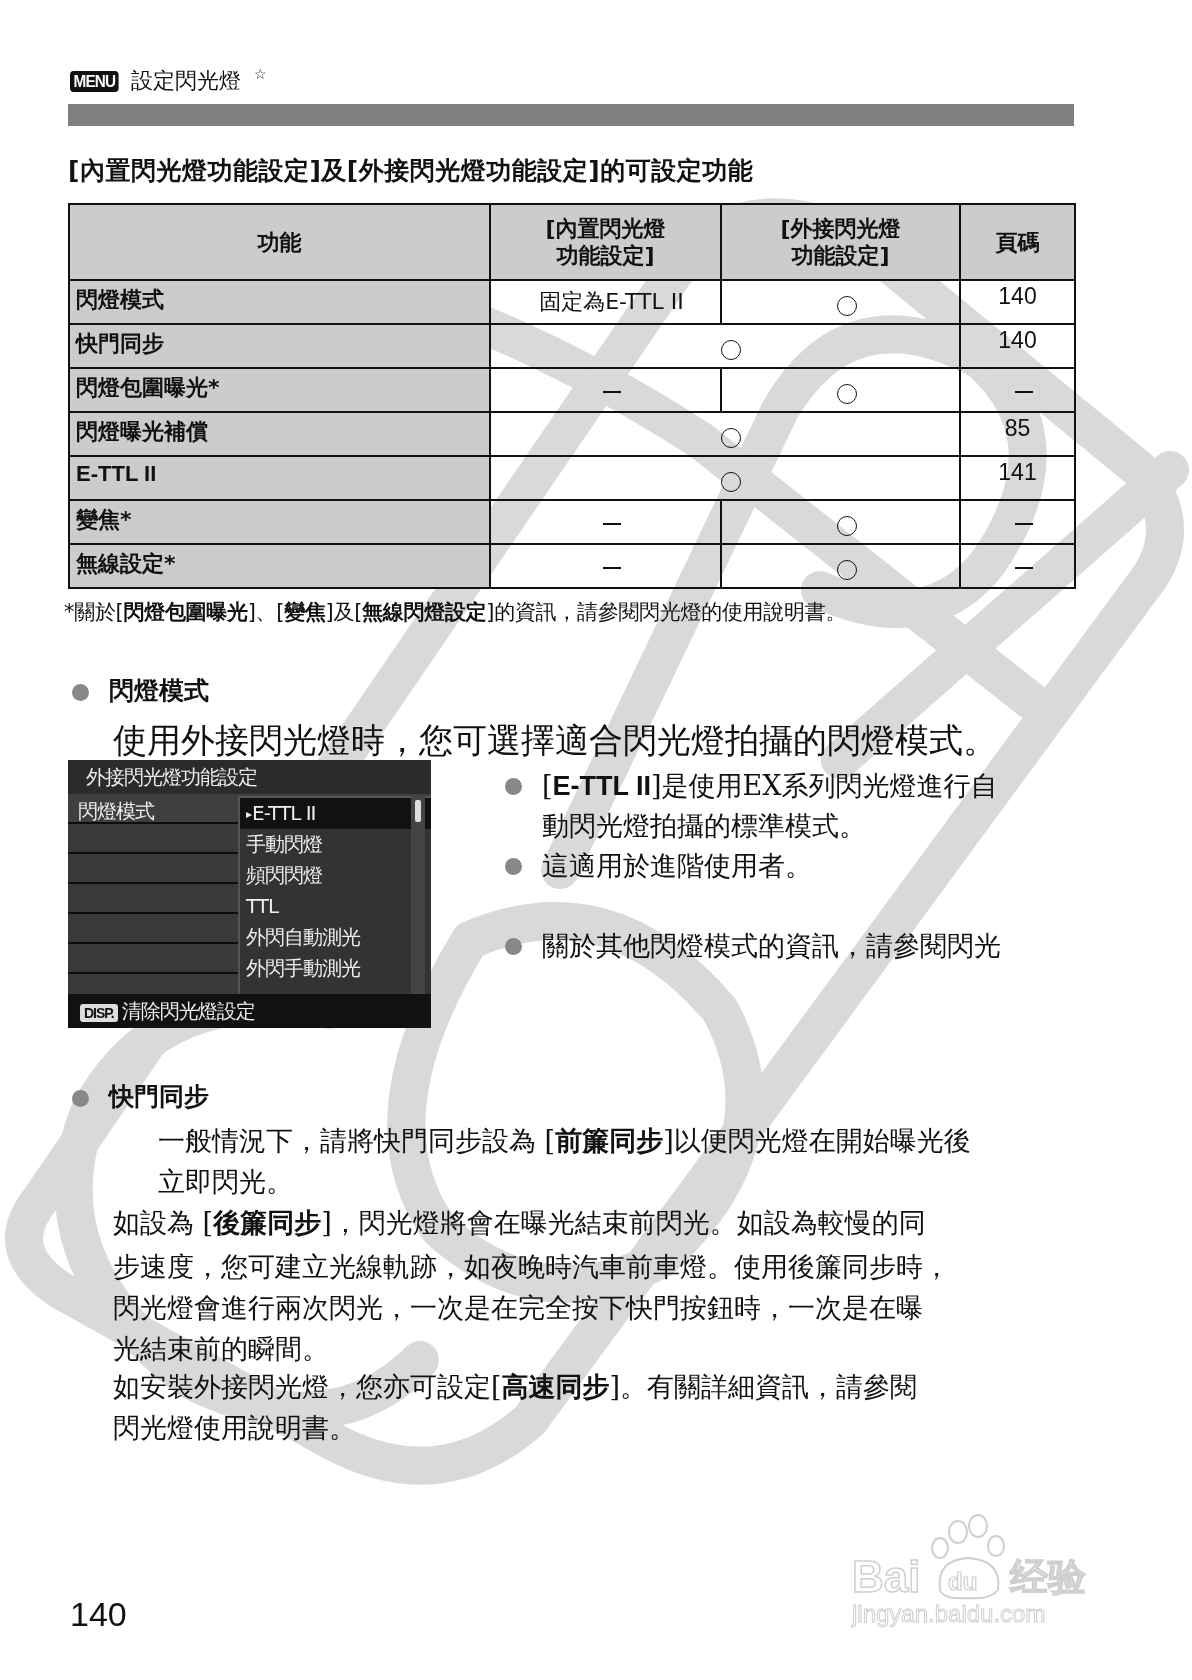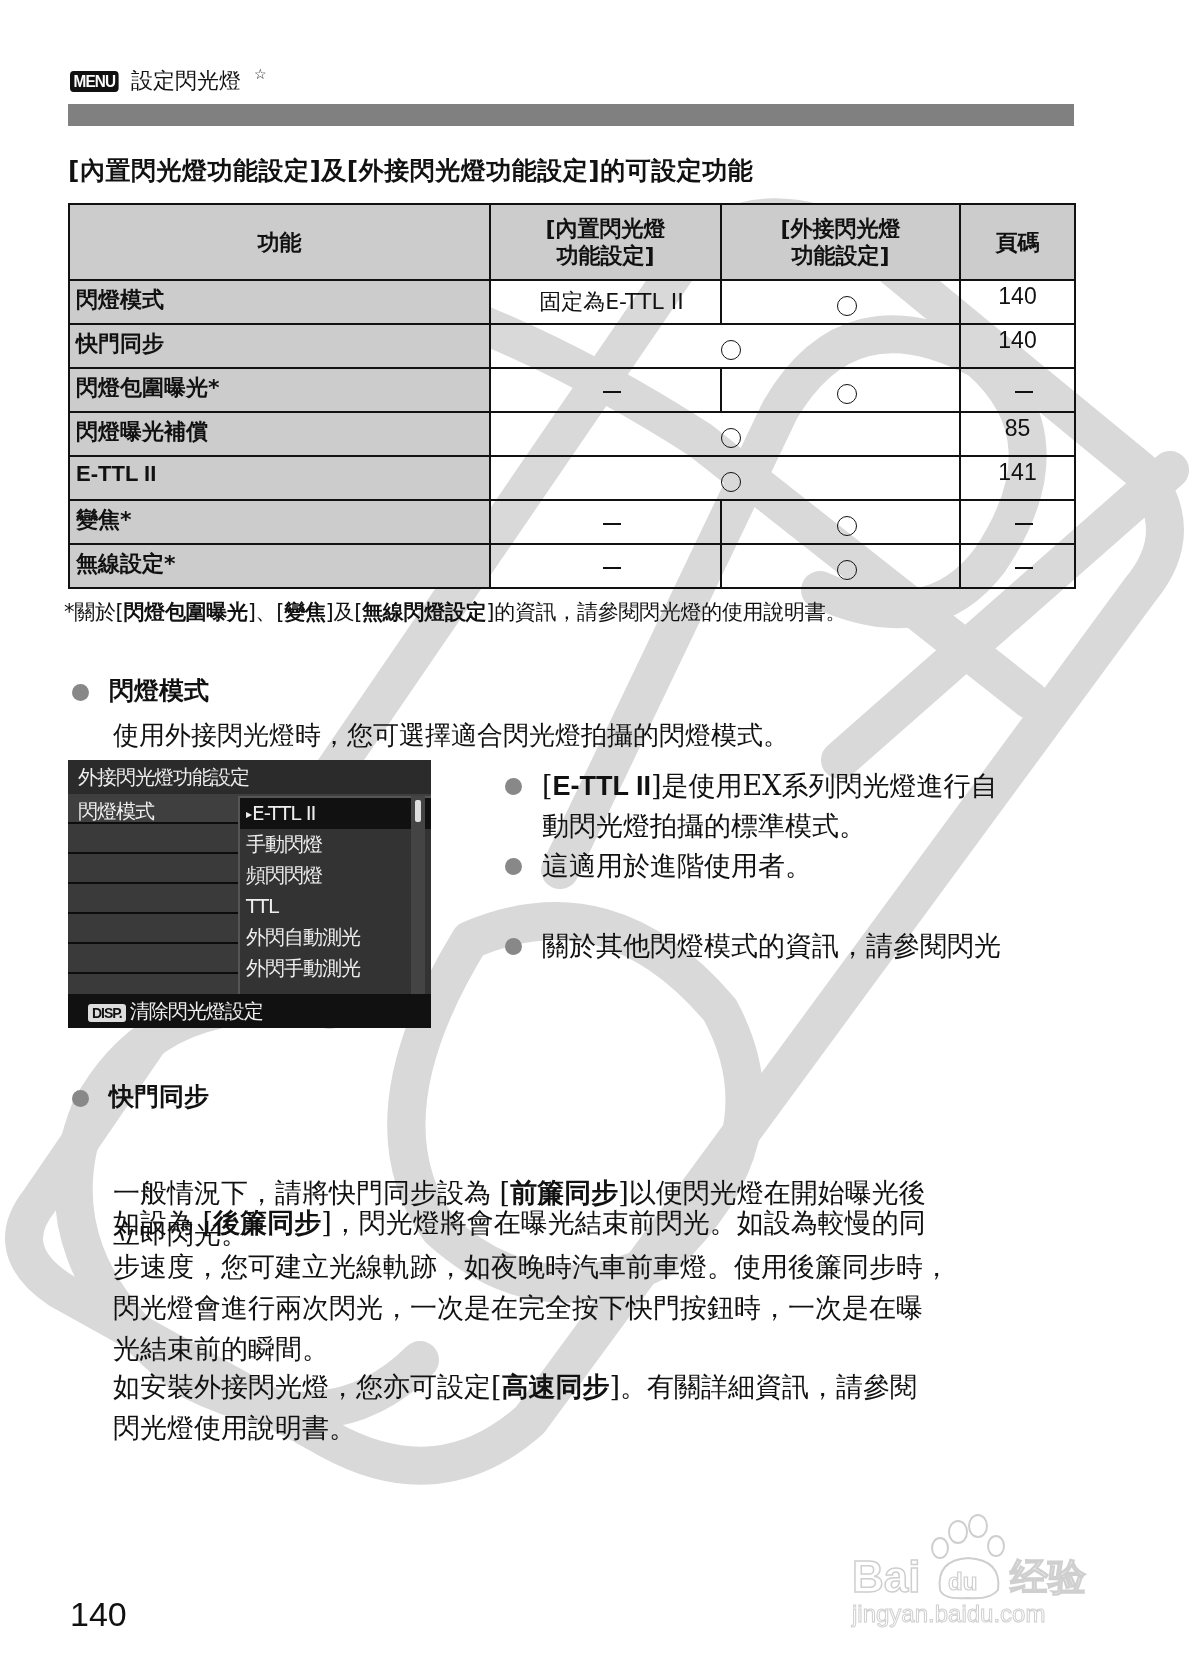"使用外接閃光燈時，您可選擇適合閃光燈拍攝的閃燈模式。" .desc1 { font-size: 26px -> 34px }
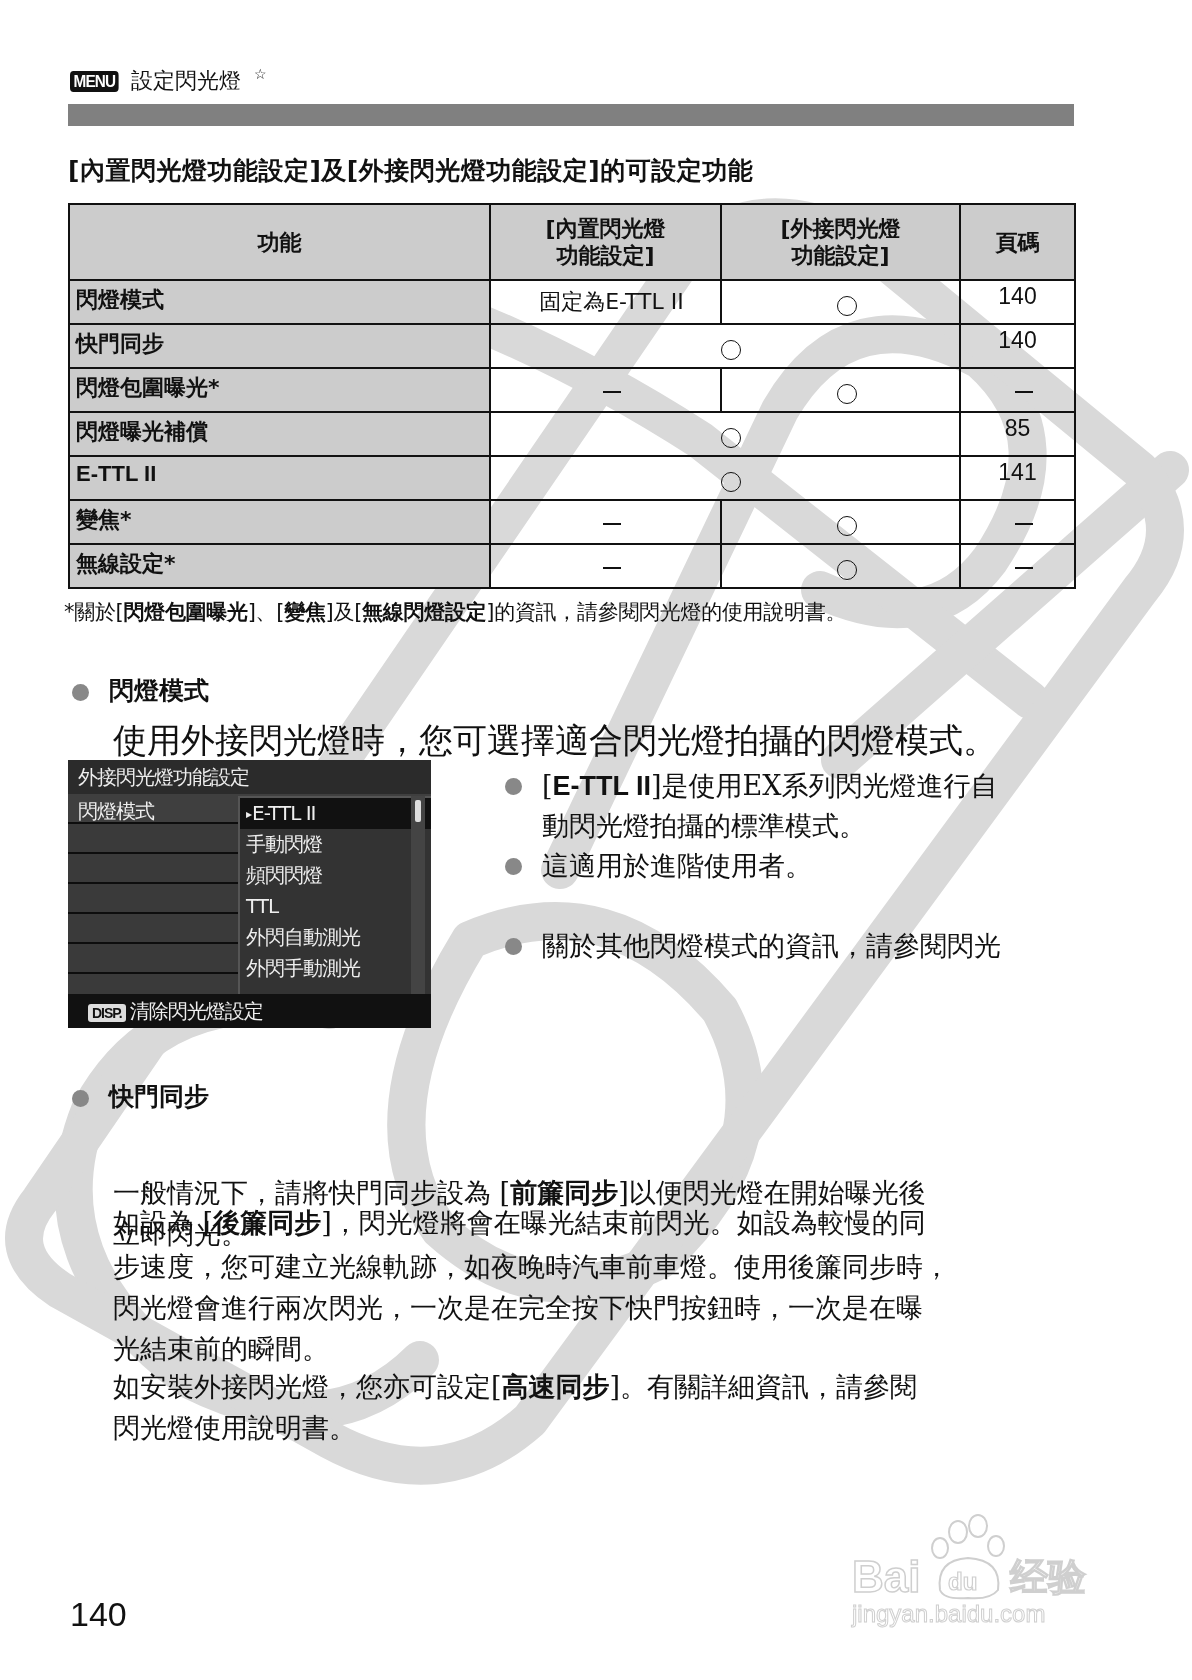"外接閃光燈功能設定" .cam-title { padding-left: 10px -> 18px }
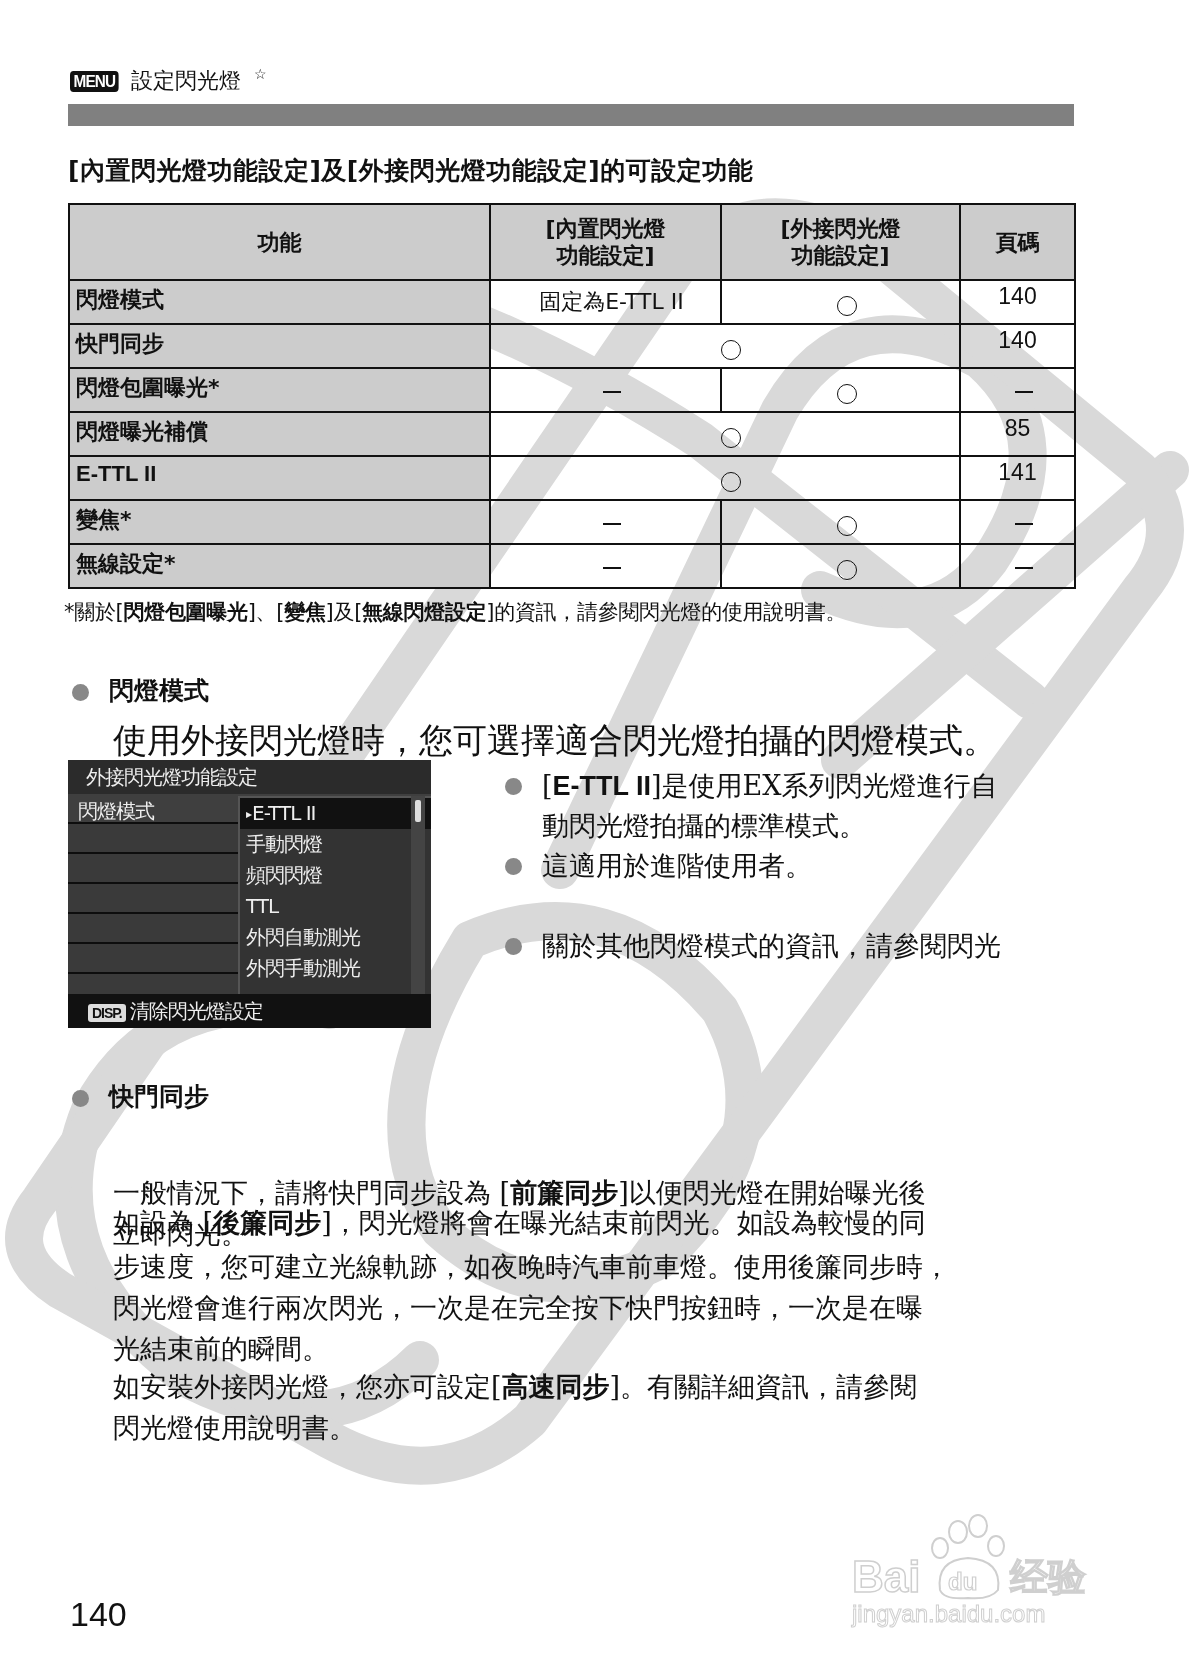"DISP. 清除閃光燈設定" .cam-foot { padding-left: 20px -> 12px }
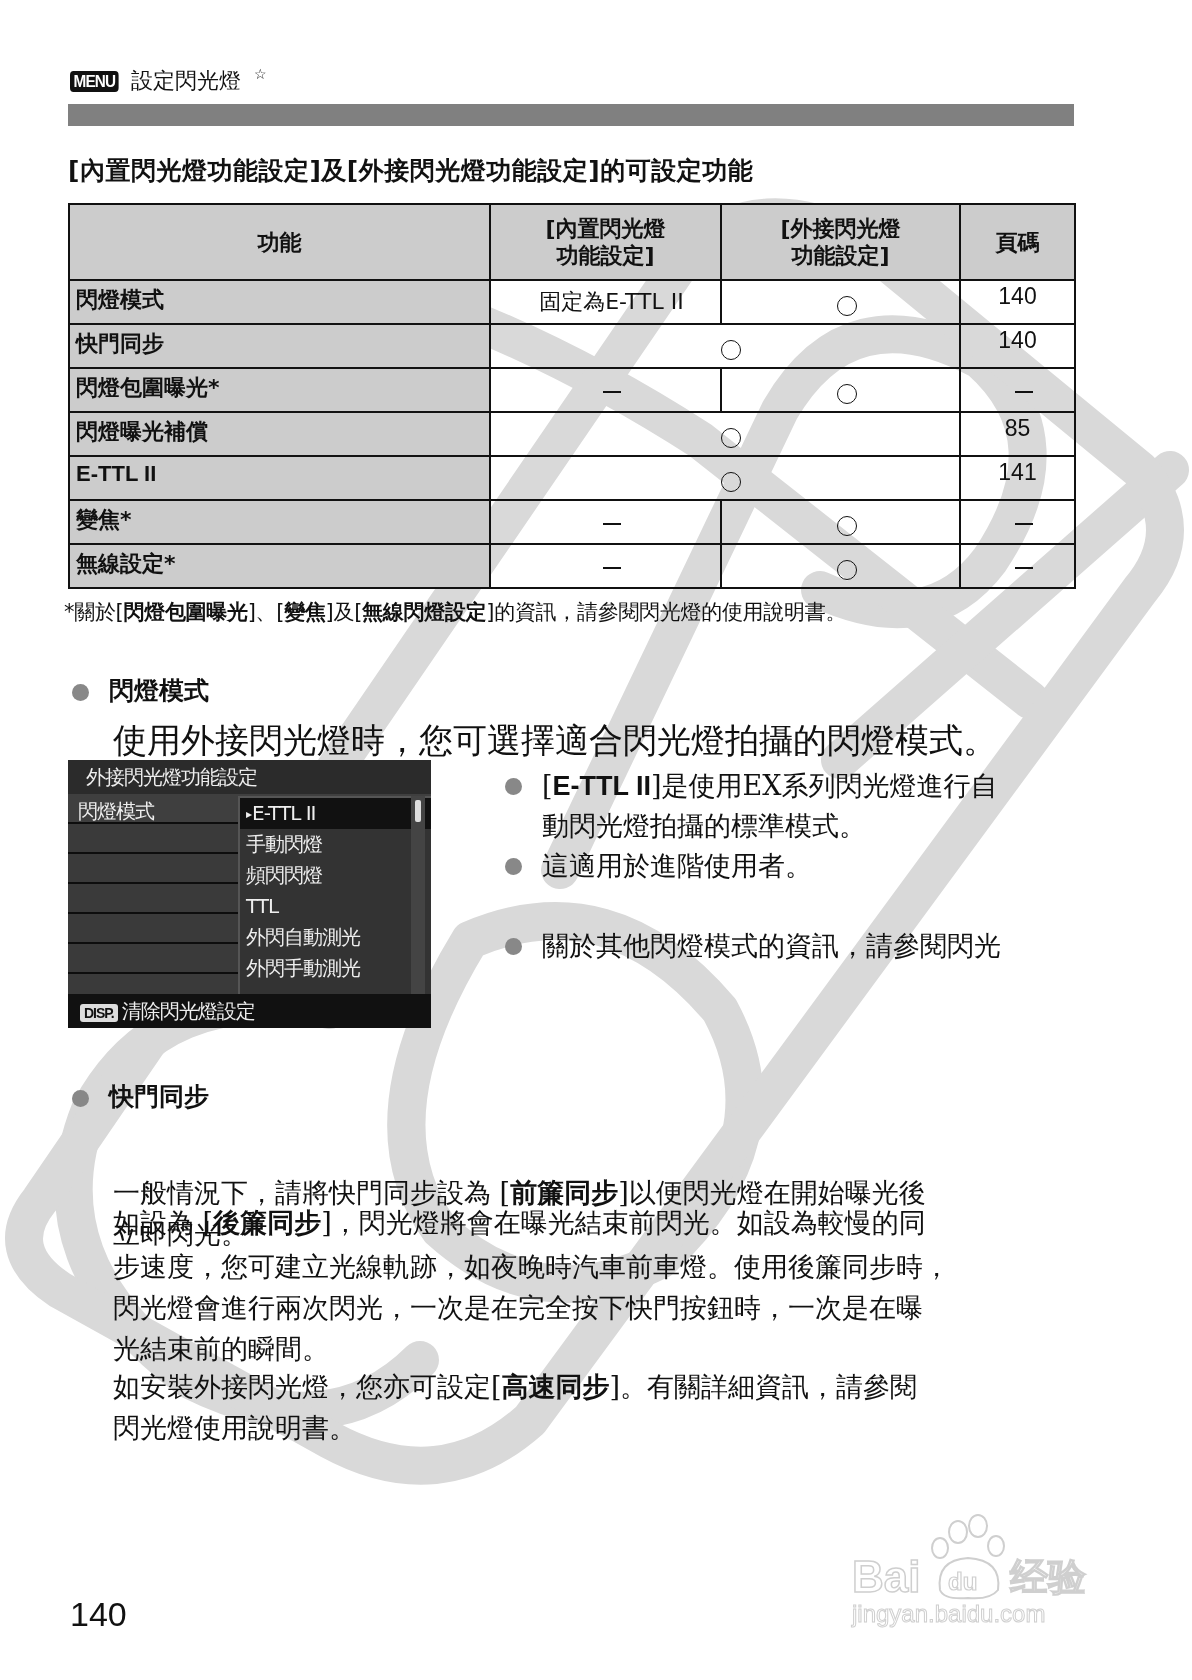"一般情況下，請將快門同步設為 [前簾同步]以便閃光燈在開始曝光後" div.abs { margin-left: none -> 45px; top: 1172px -> 1120px }
